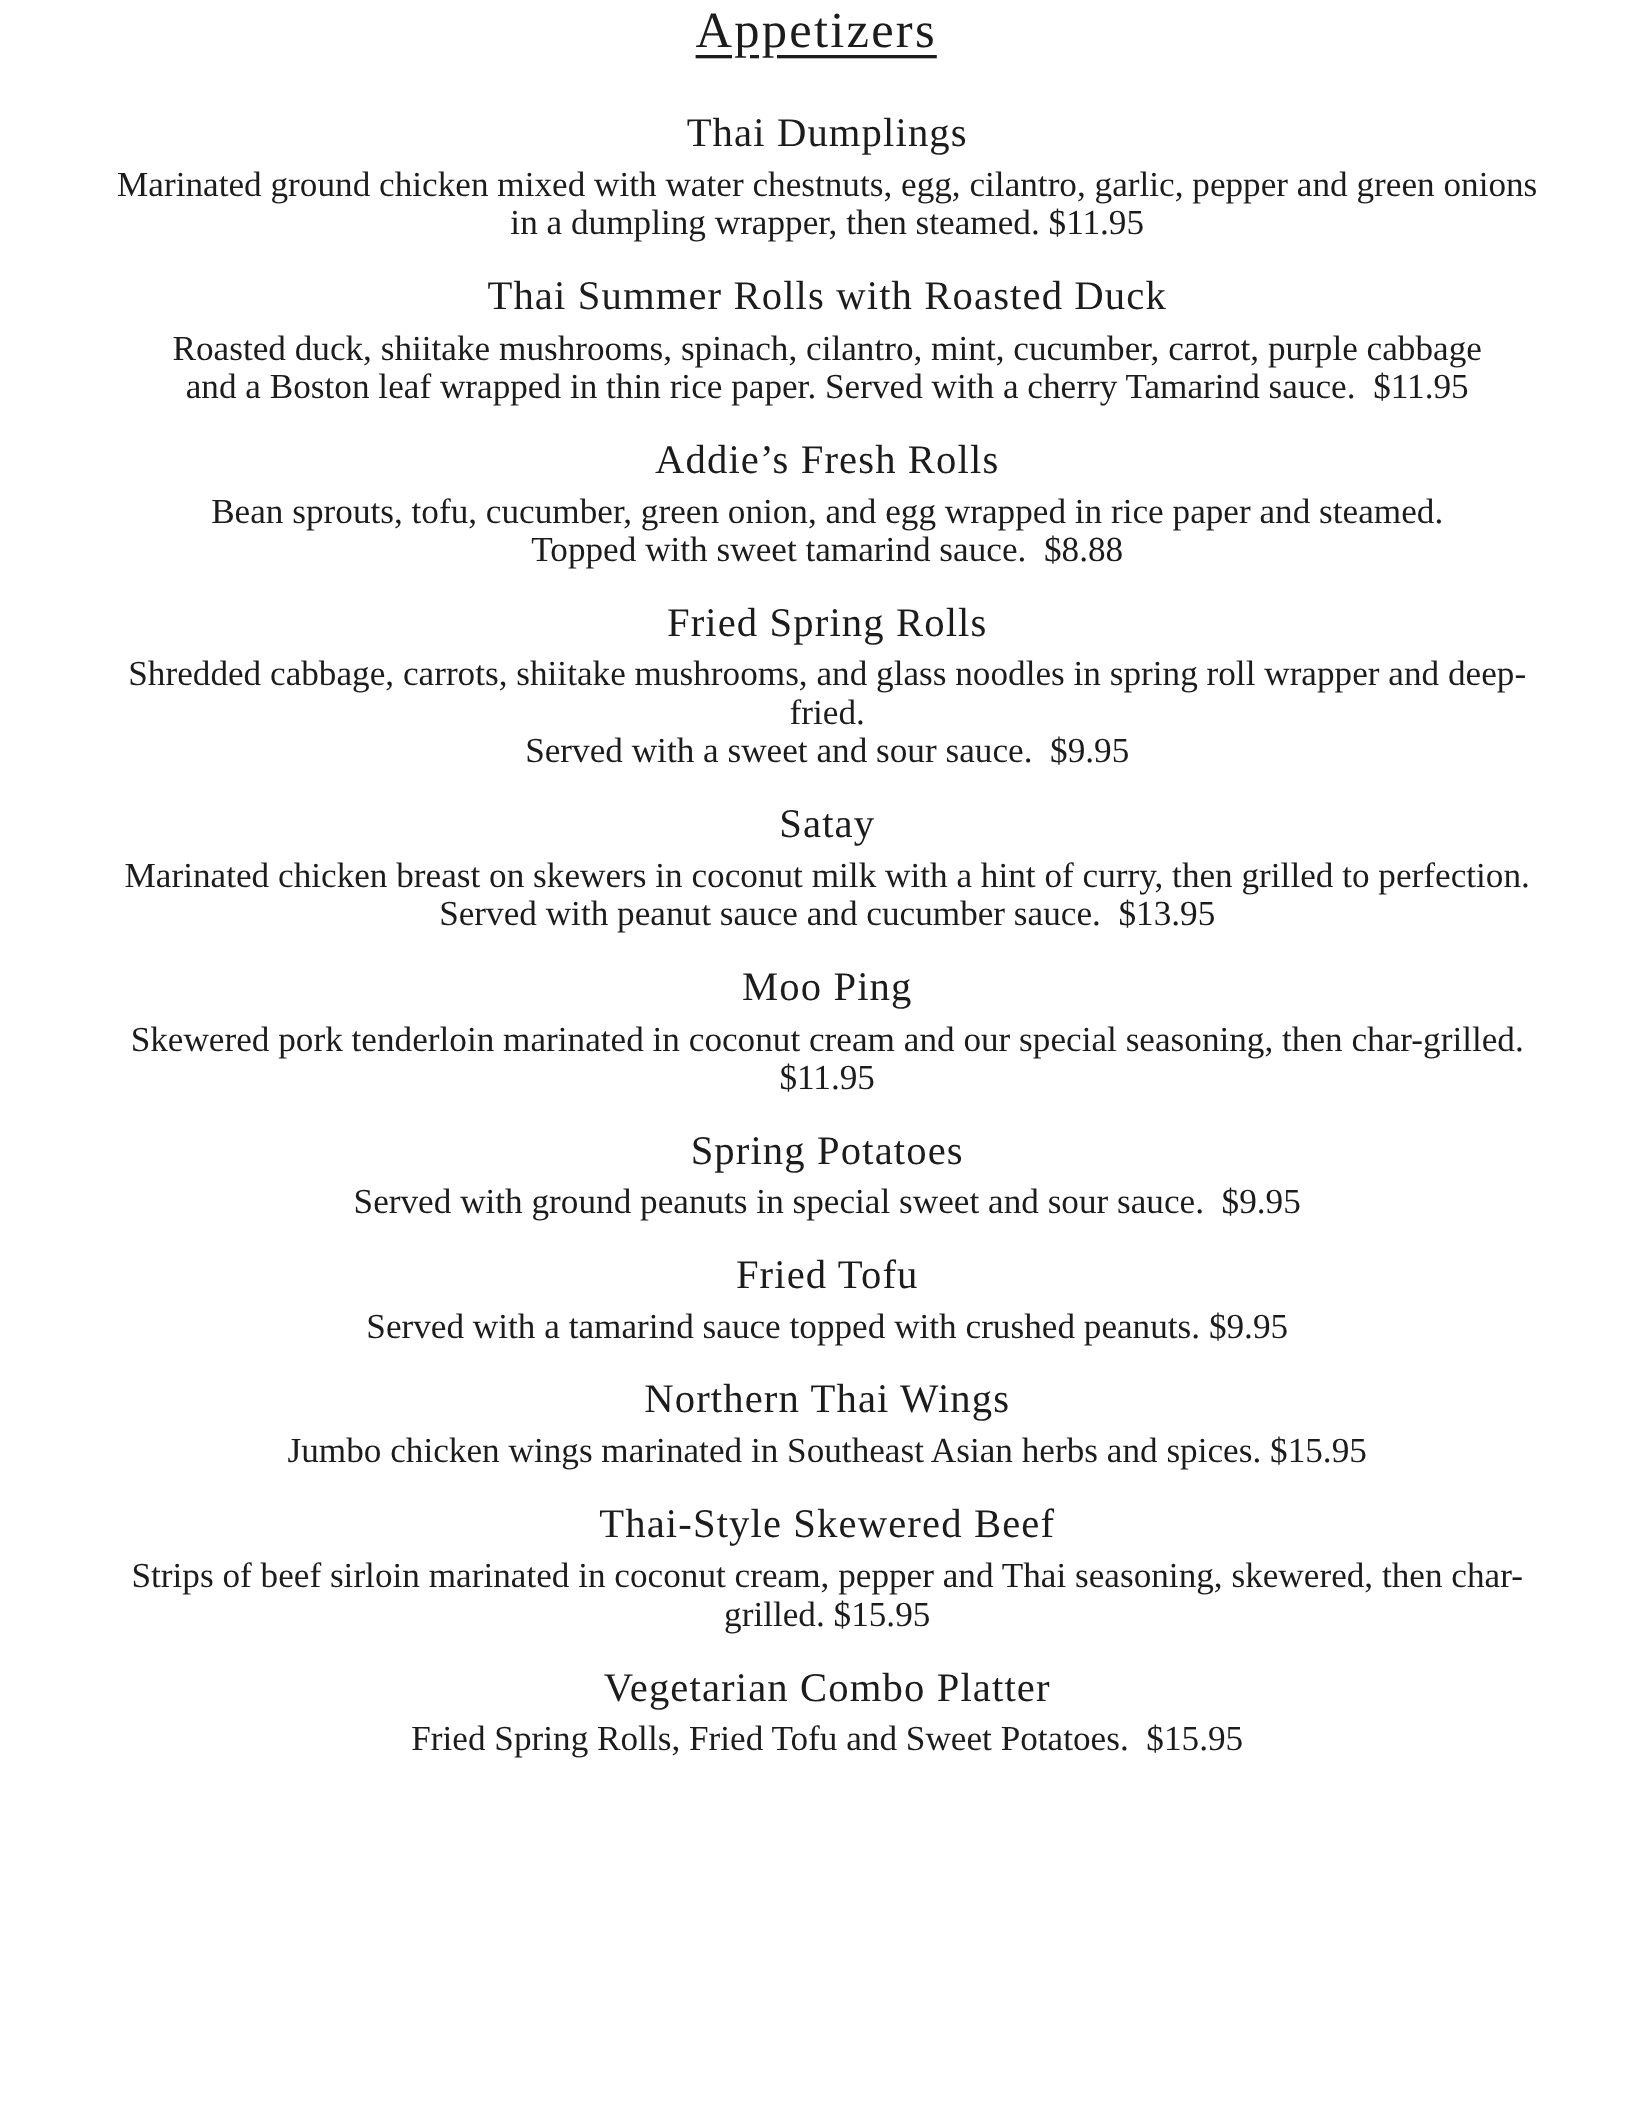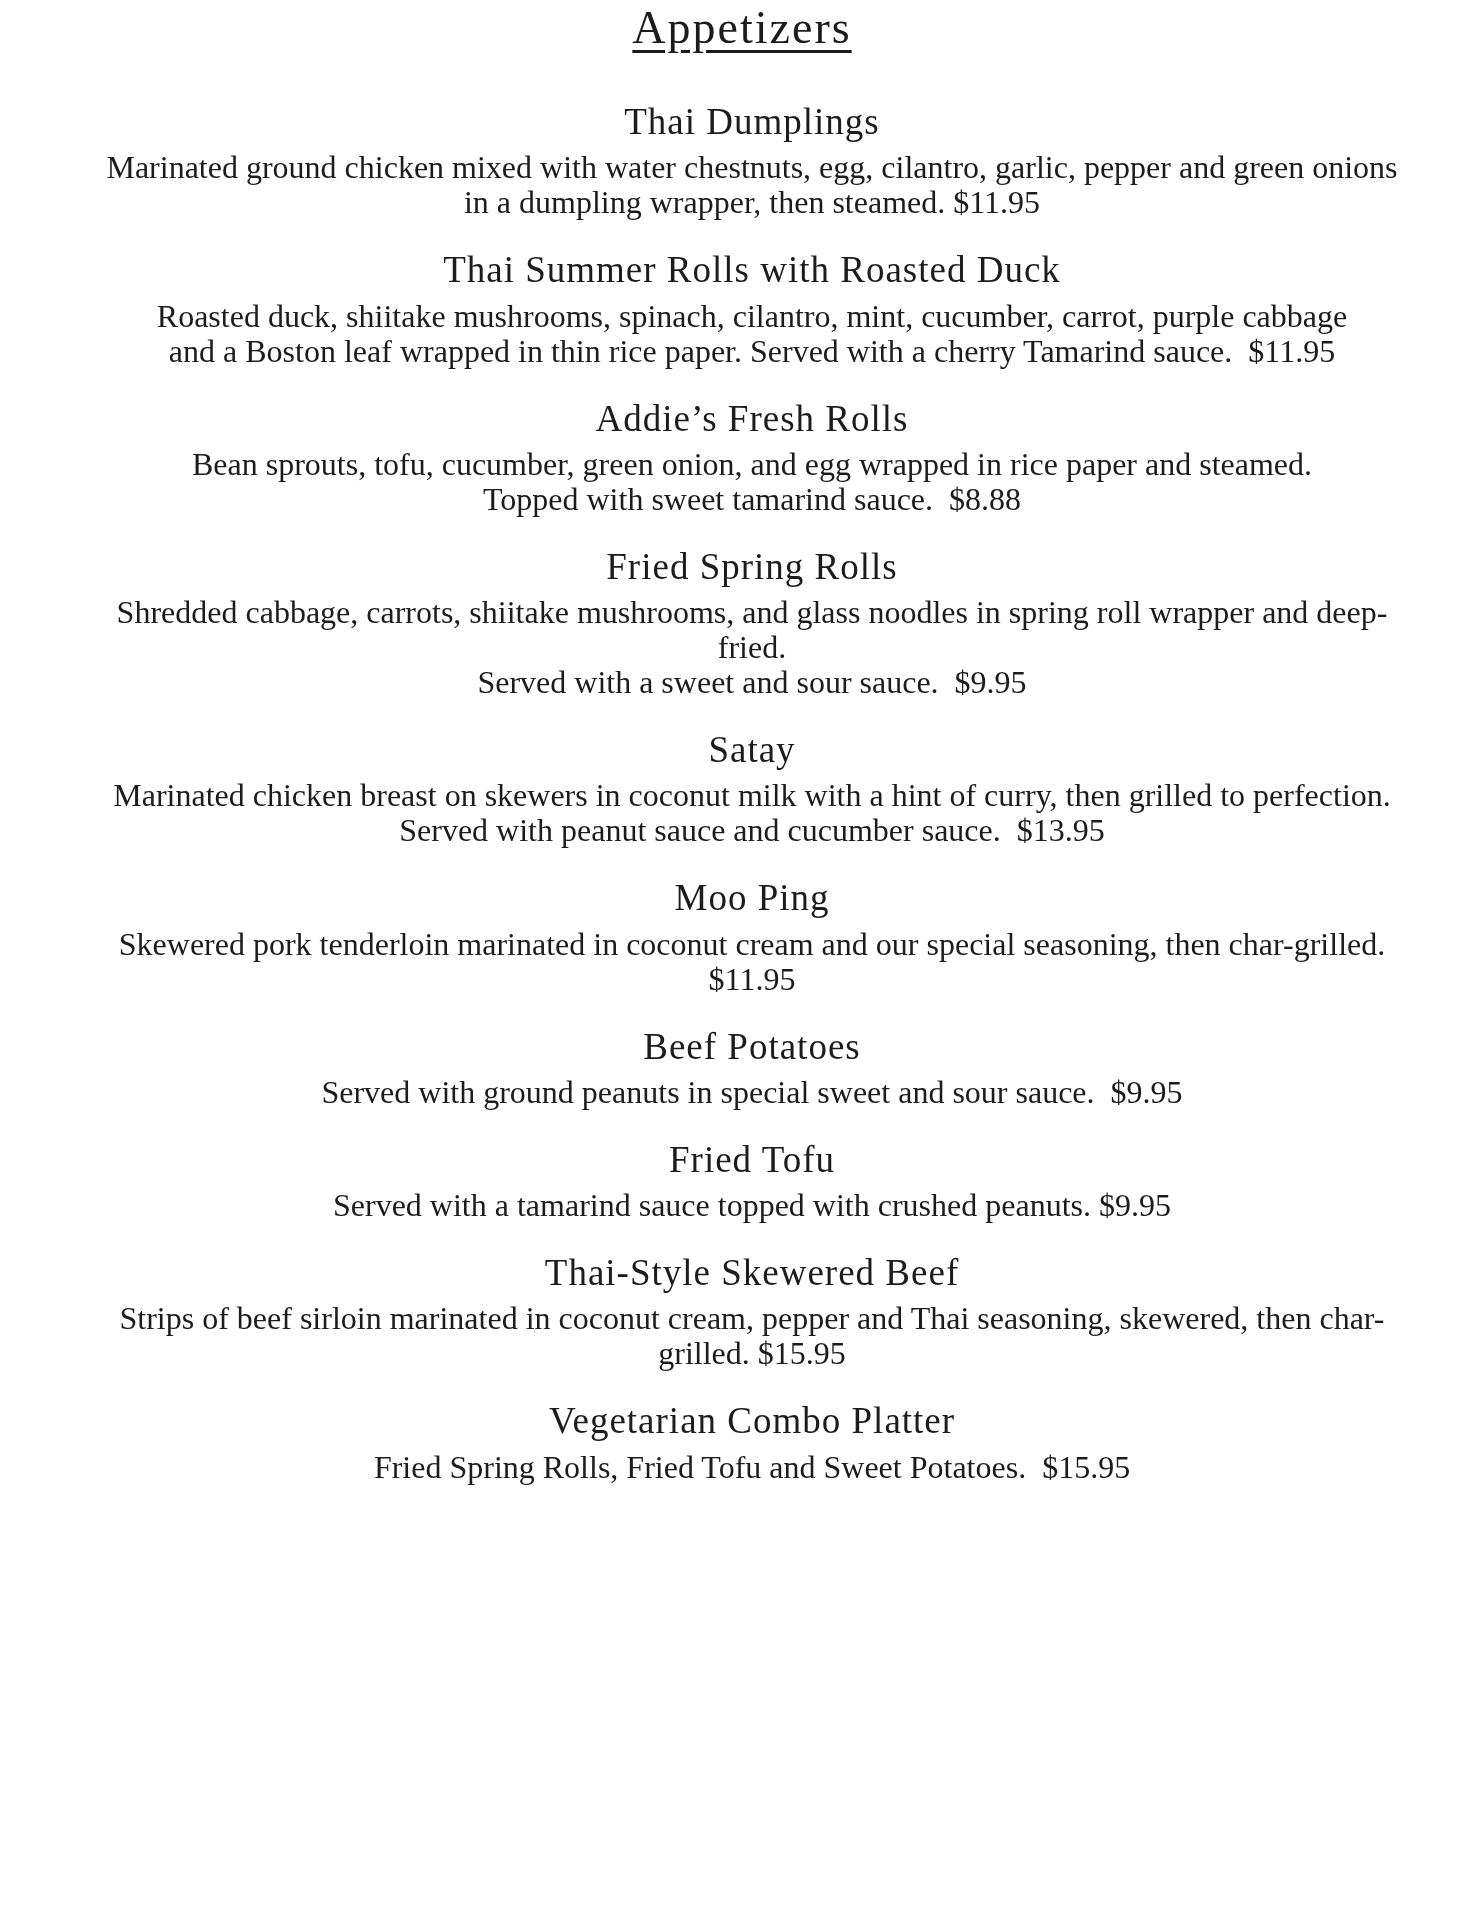"Beef Potatoes" h2.item-name { text: Beef -> Spring }
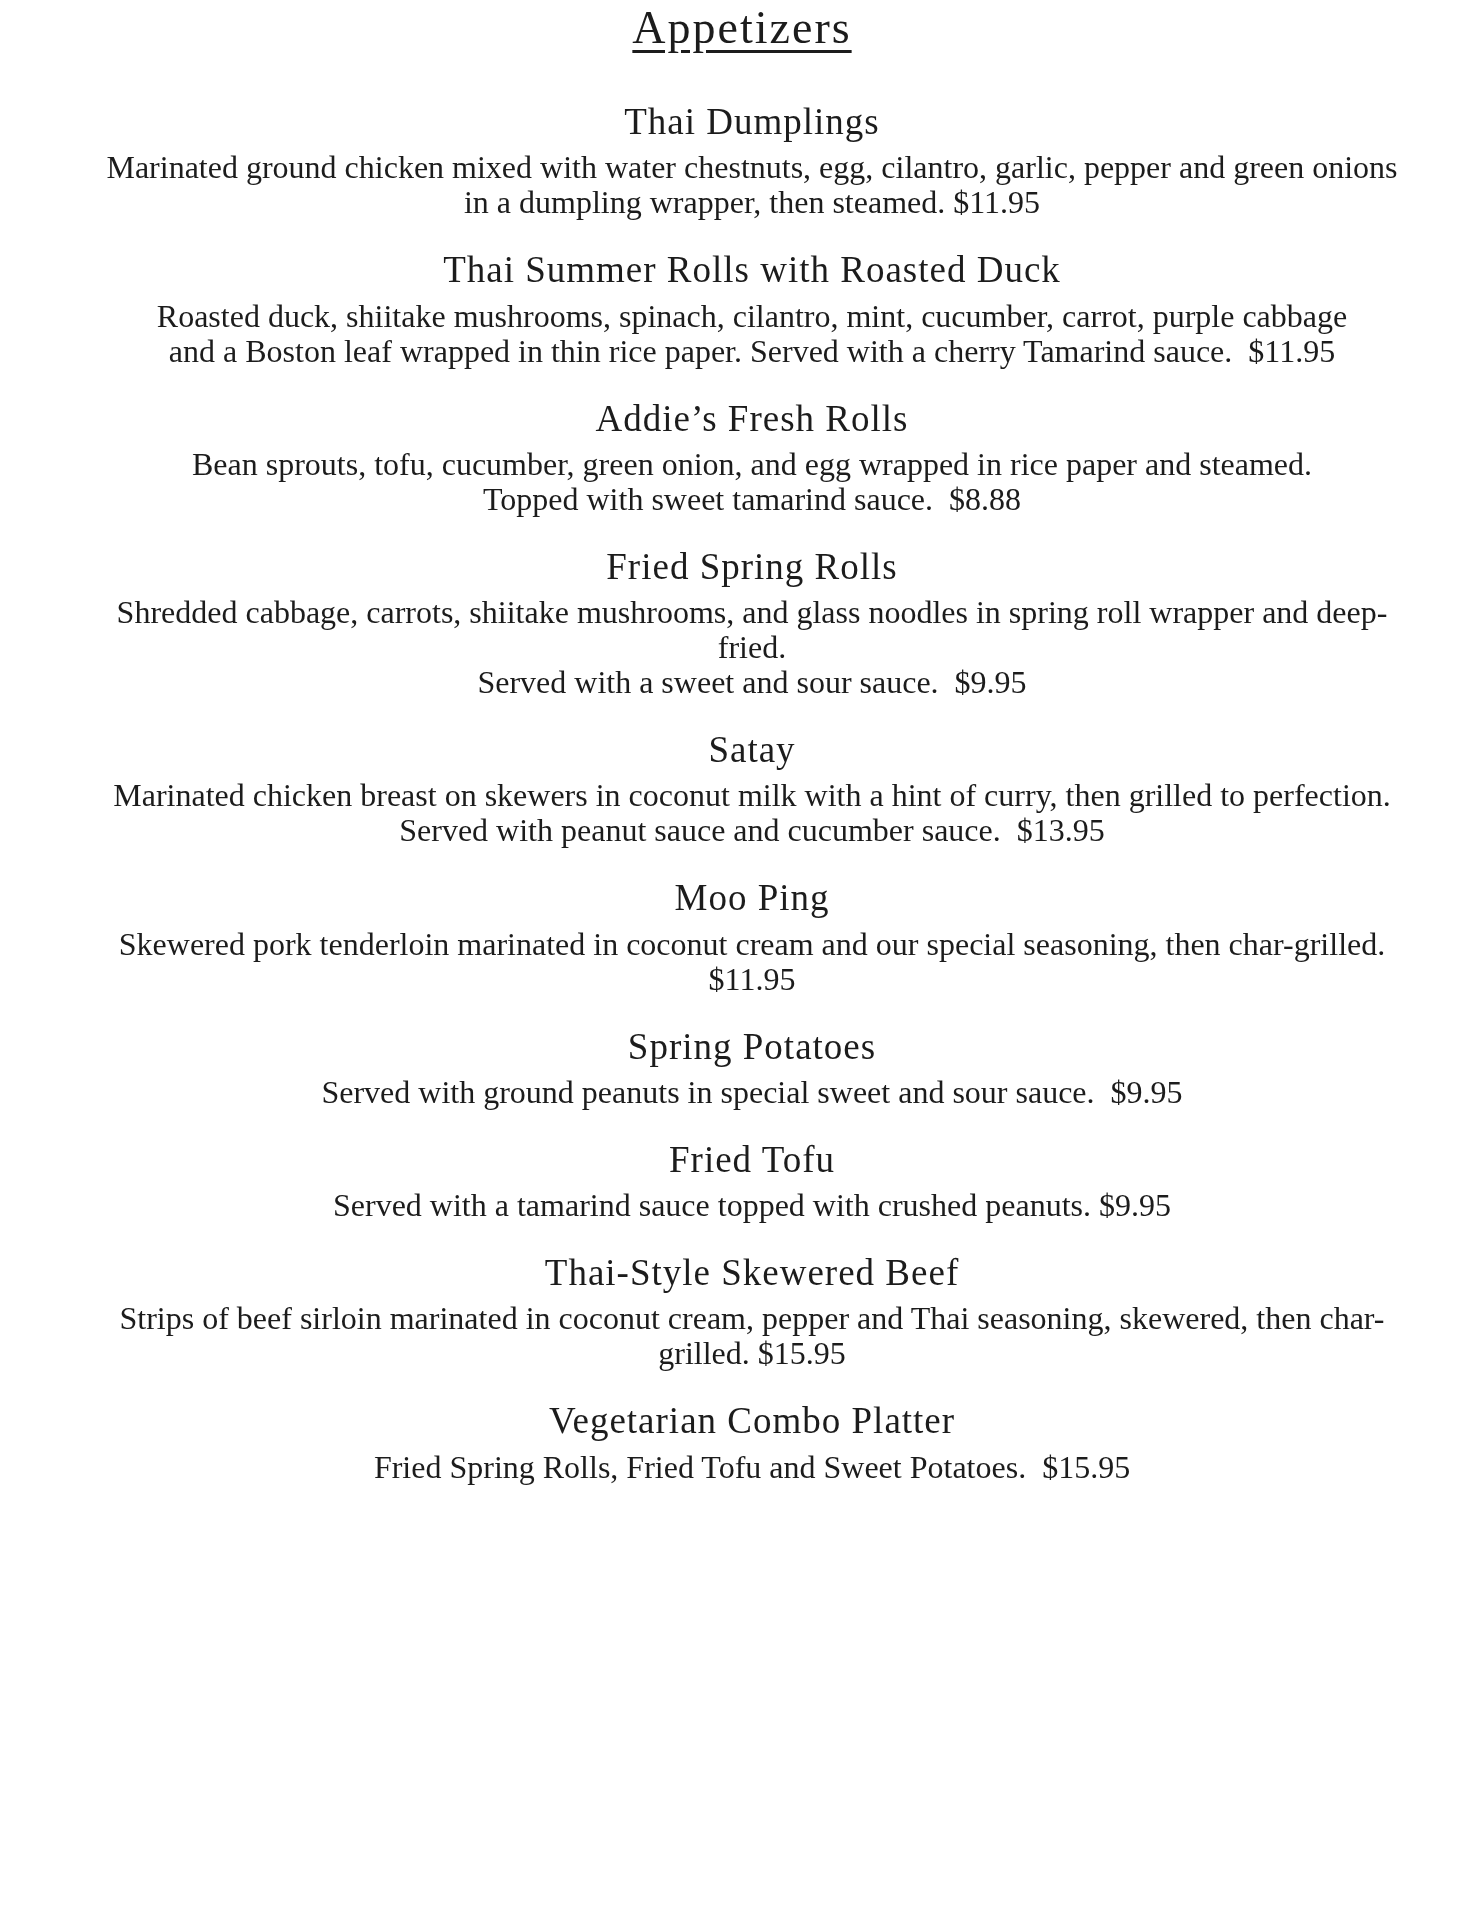"Northern Thai Wings" section.item { html: none -> <section> <h2>Northern Thai Wings</h2> <p>Jumbo chicken wings marinated in Southeast Asian herbs and spices. $15.95</p> </section> }
